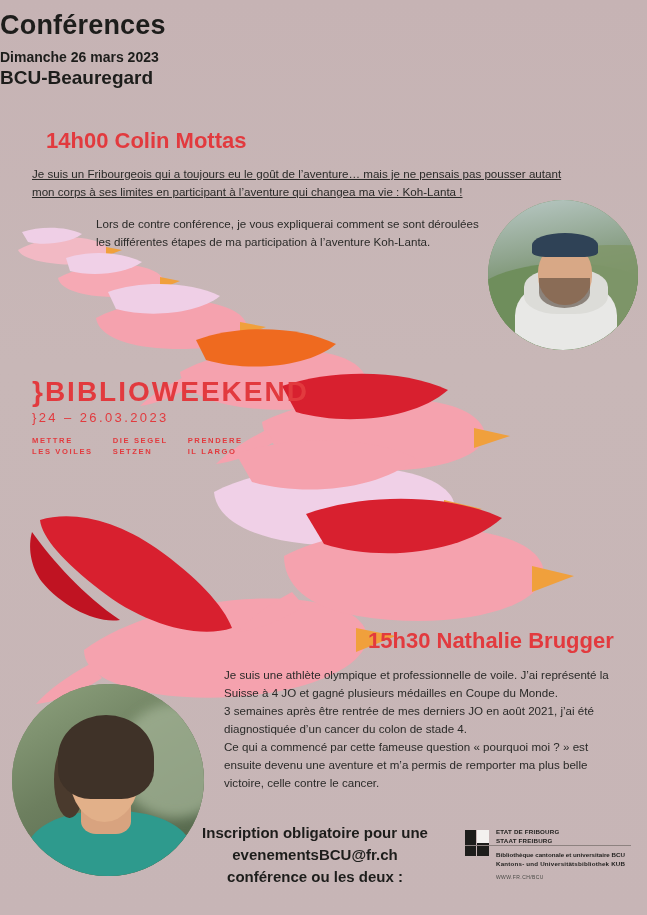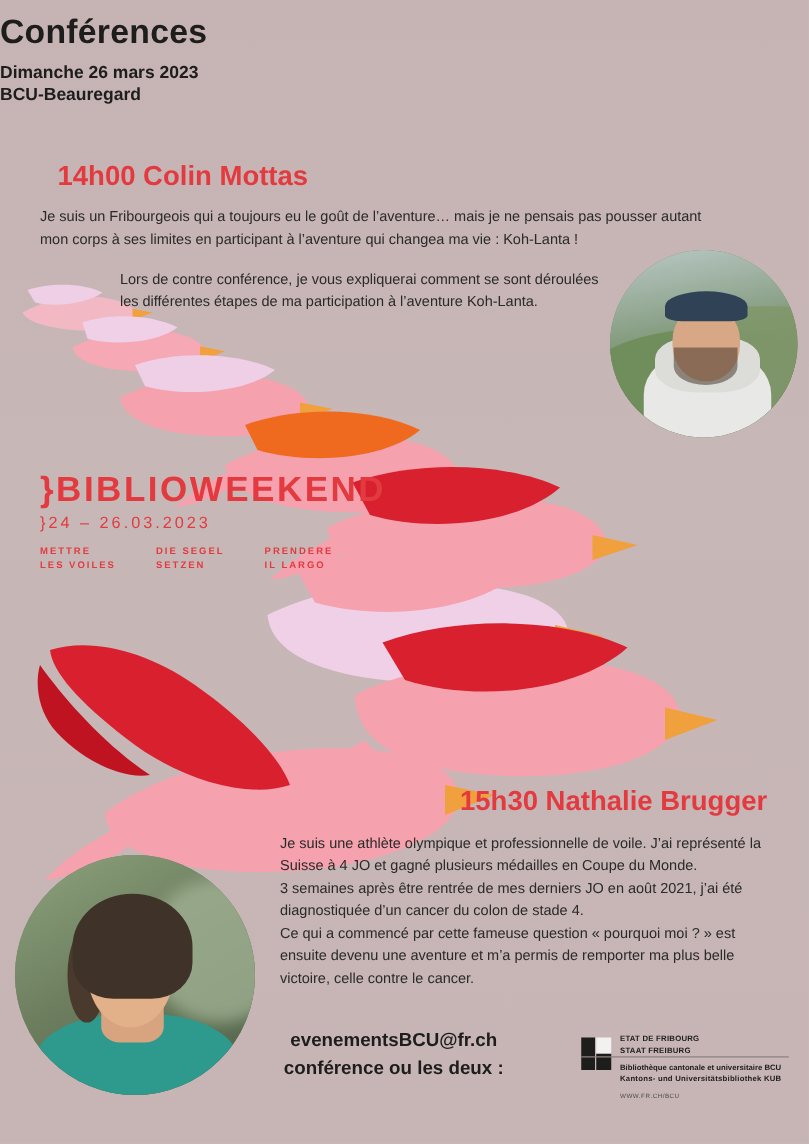"BCU-Beauregard" .header .line4 { font-size: 14px -> 19px }
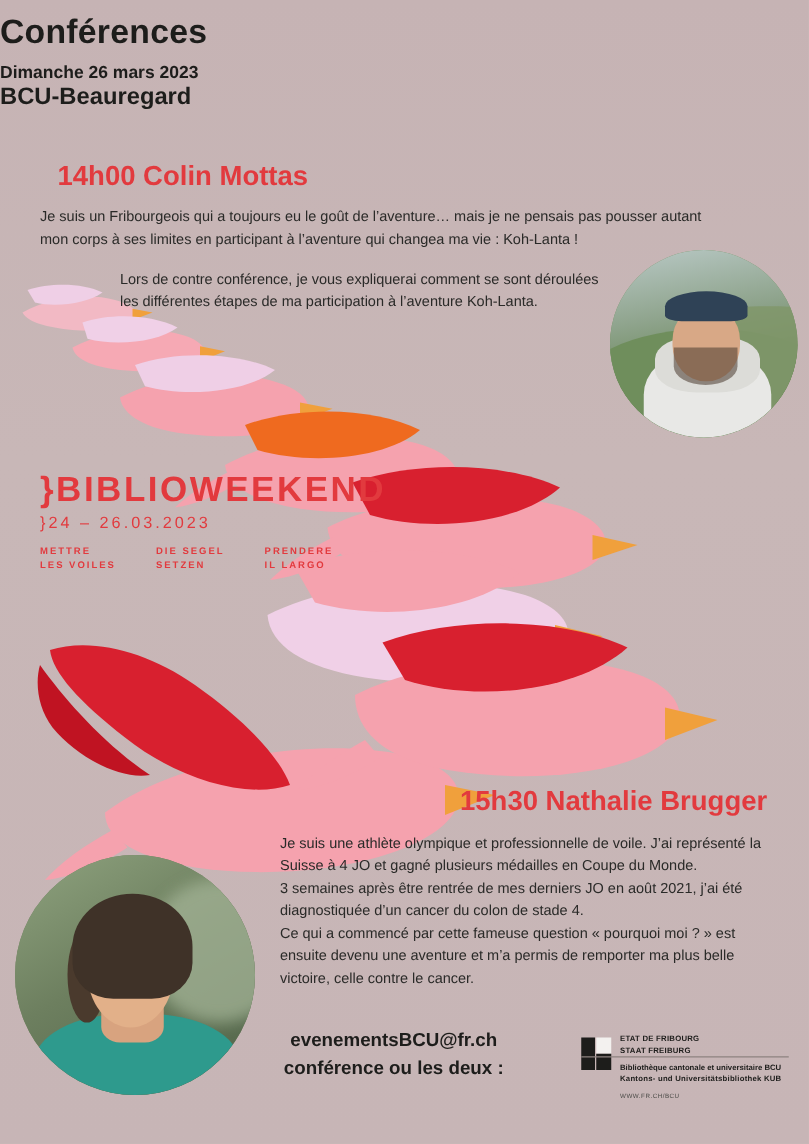"Je suis un Fribourgeois qui" .speaker1-body { text-decoration: none -> underline }
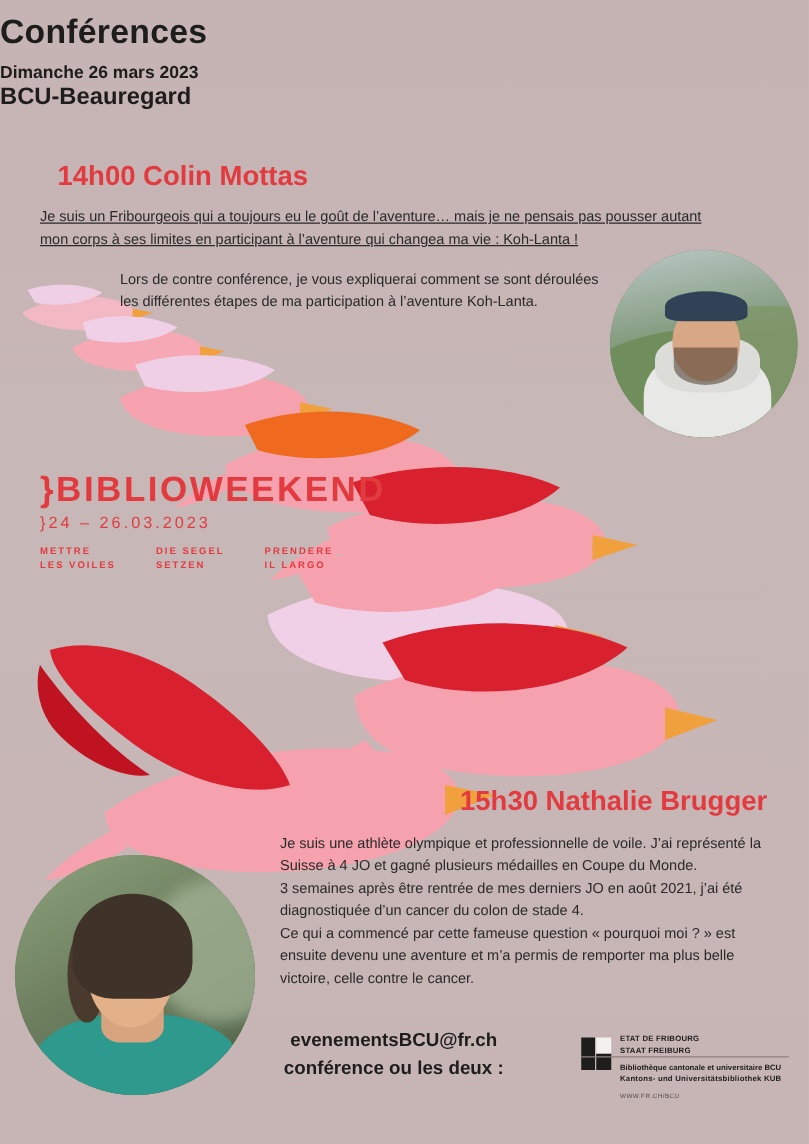"METTRE" .bw .bw-slogans { gap: 32px -> 20px }
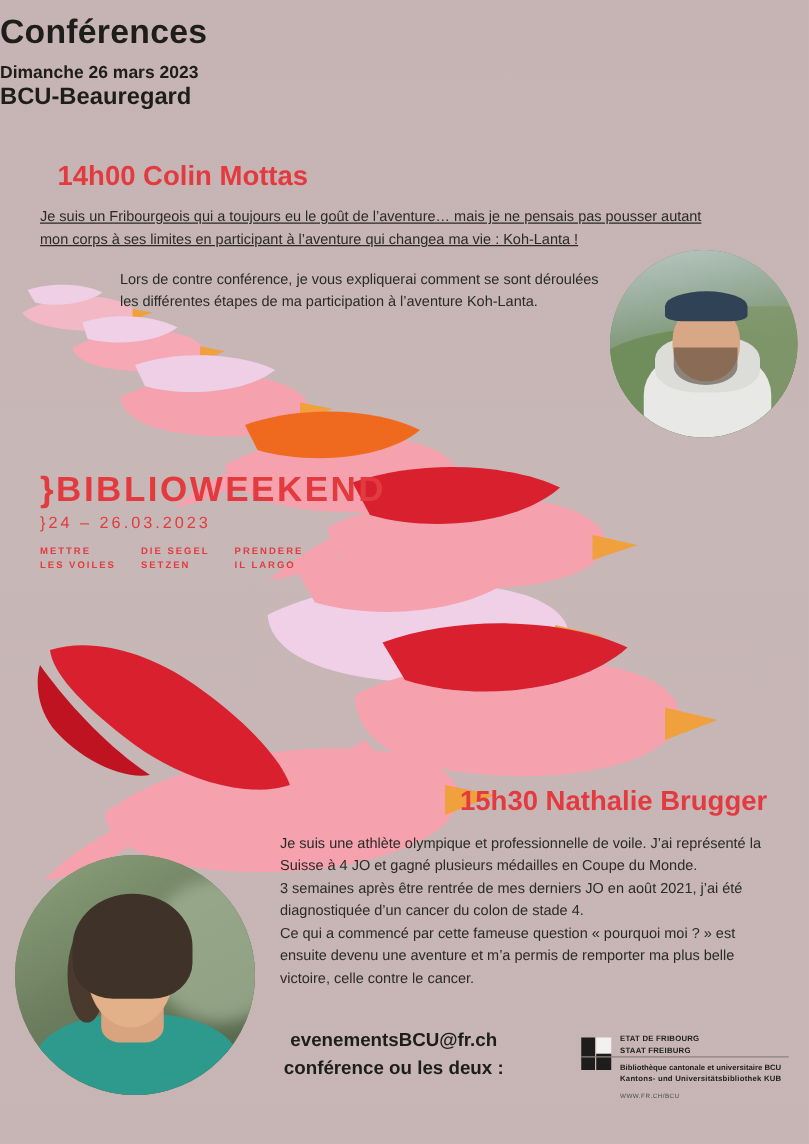"Inscription obligatoire pour une" div { html: none -> <div>Inscription obligatoire pour une</div> }
